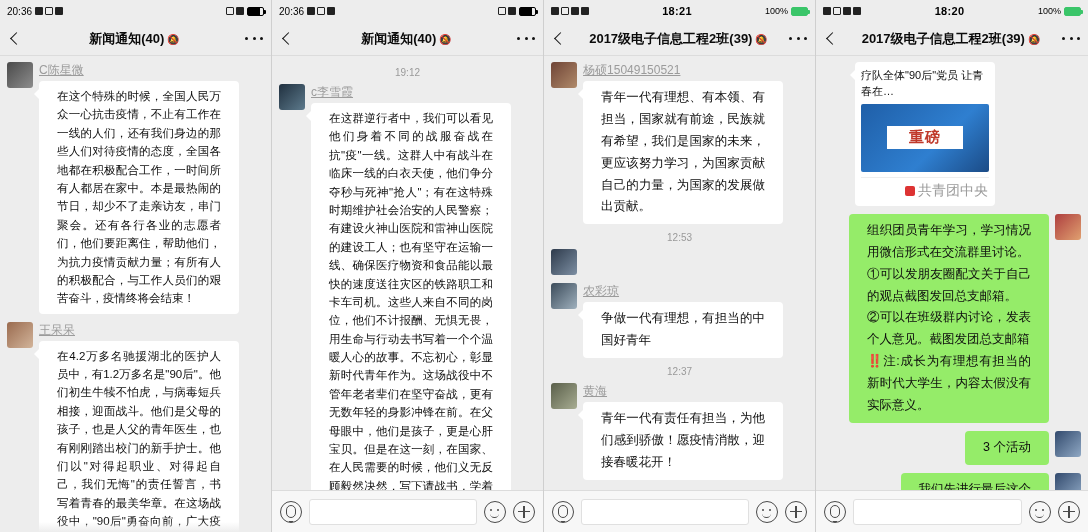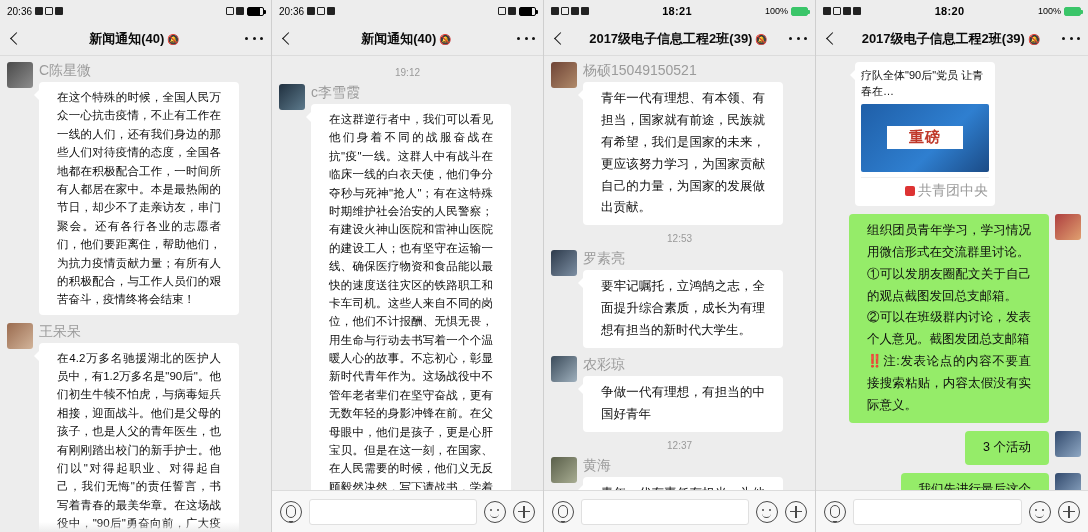"C陈星微" .sender { font-size: 14px -> 12px; text-decoration: none -> underline }
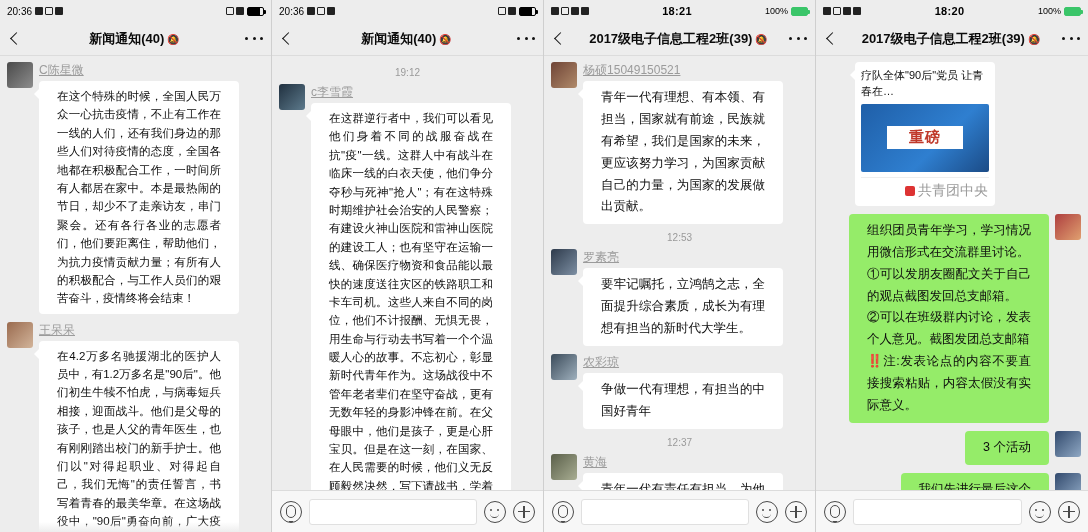"组织团员青年学习，学习情况用微信形式在交流群里讨论。" div.bubble { text: :发表论点的内容不要直接搜索粘贴 -> :成长为有理想有担当的新时代大学生 }
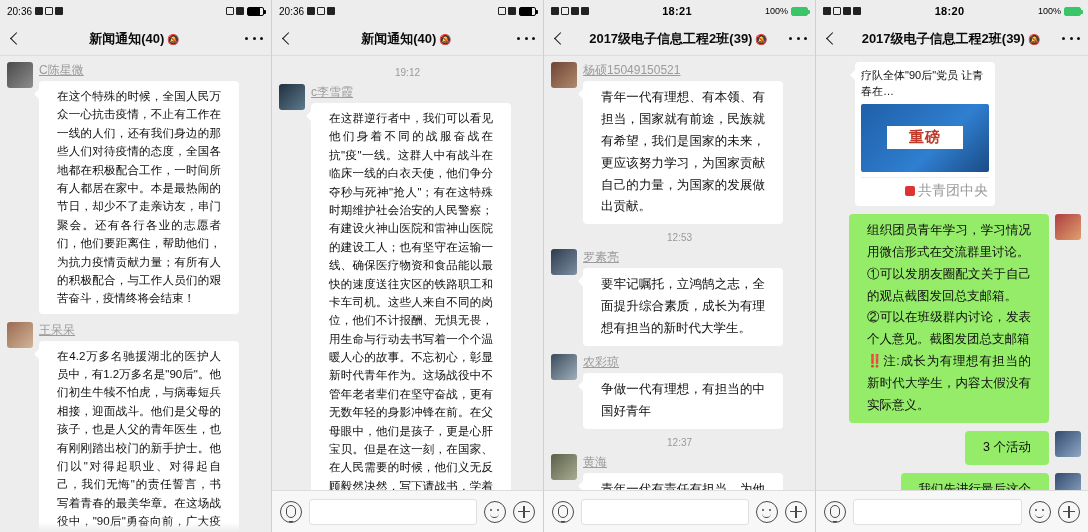"罗素亮" div.msgcol { html: <div> <div>罗素亮</div> <div>要牢记嘱托，立鸿鹄之志，全面提升综合素质，成长为有理想有担当的新时代大学生。</div> </div> -> none }
